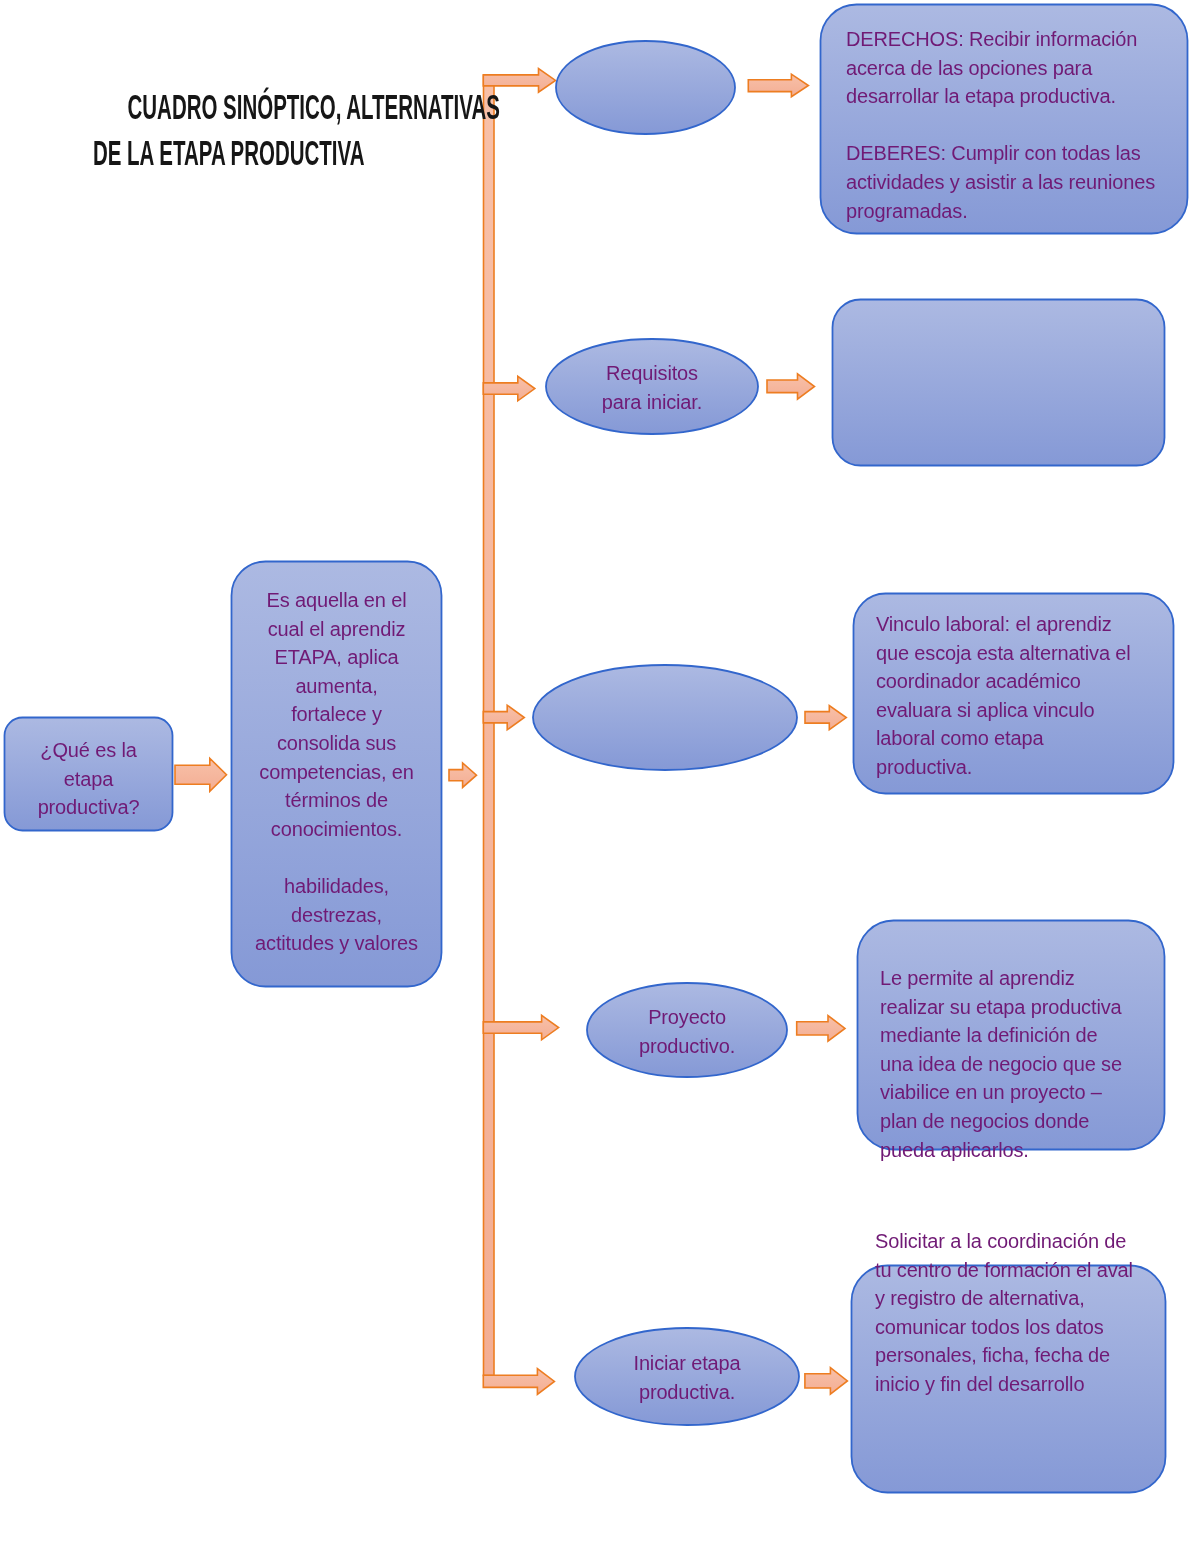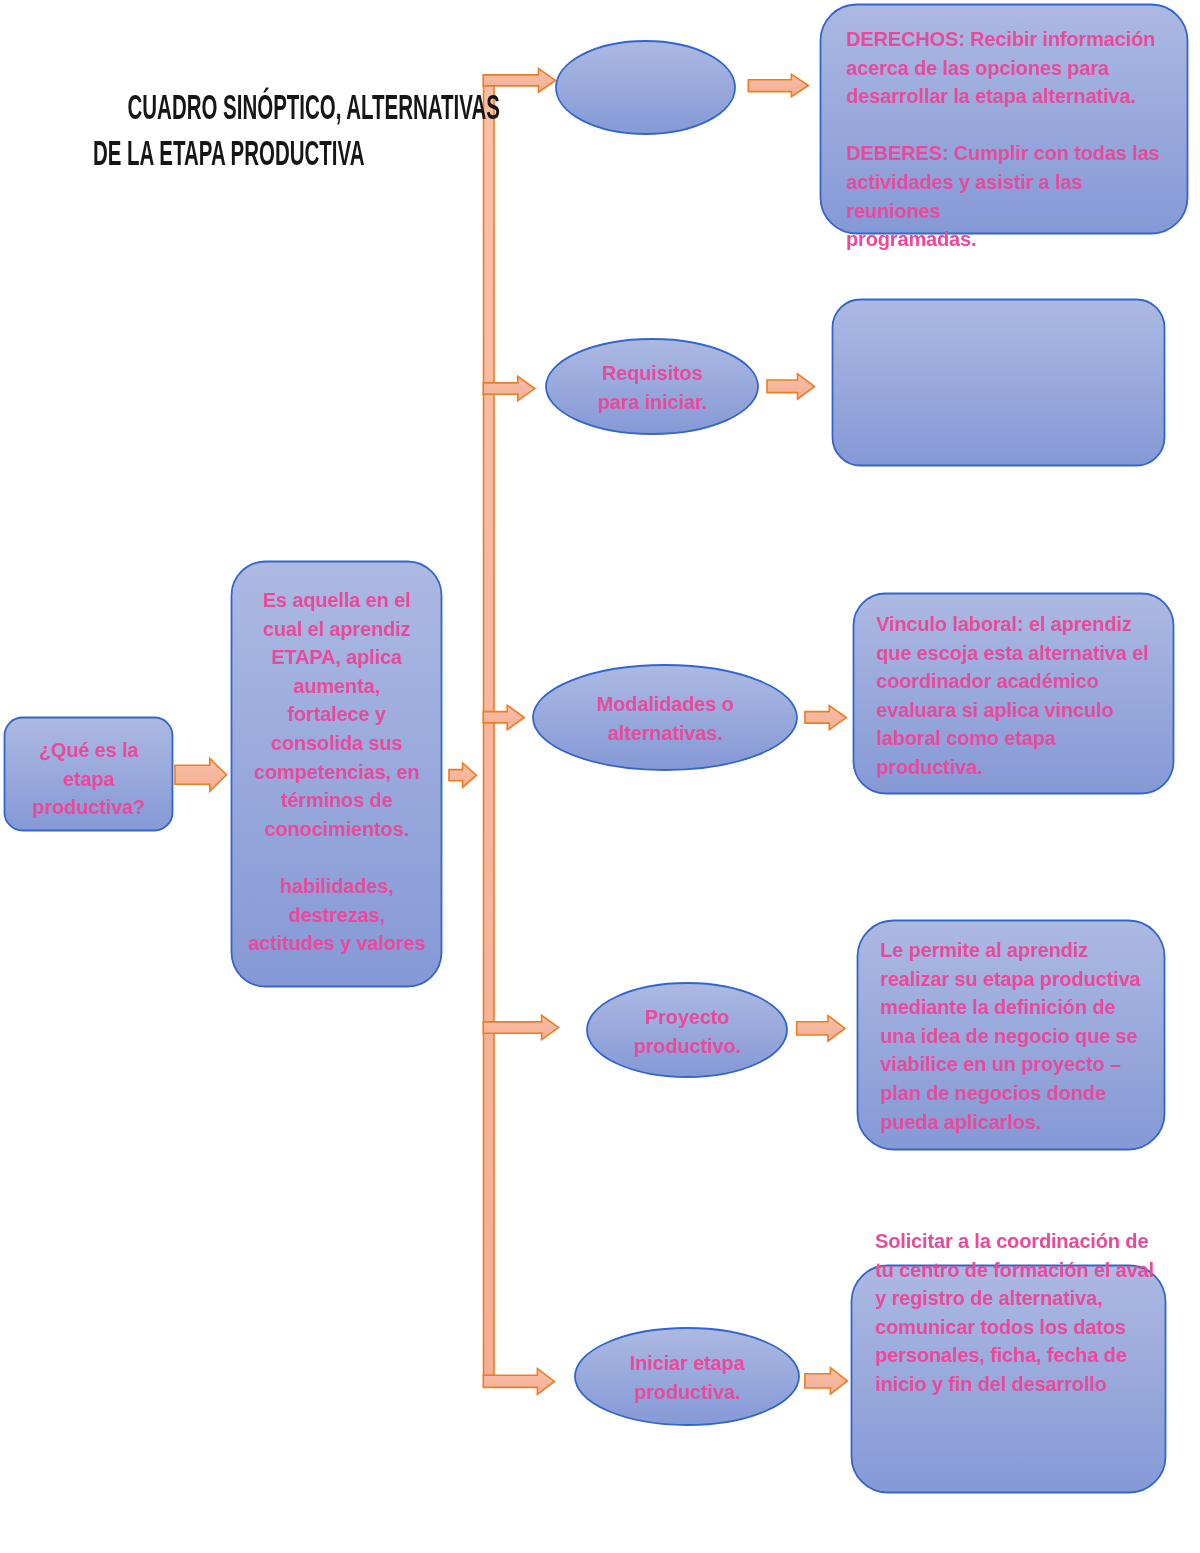"DERECHOS: Recibir información" .txt { color: #ec4899 -> #701a75; font-weight: bold -> none }
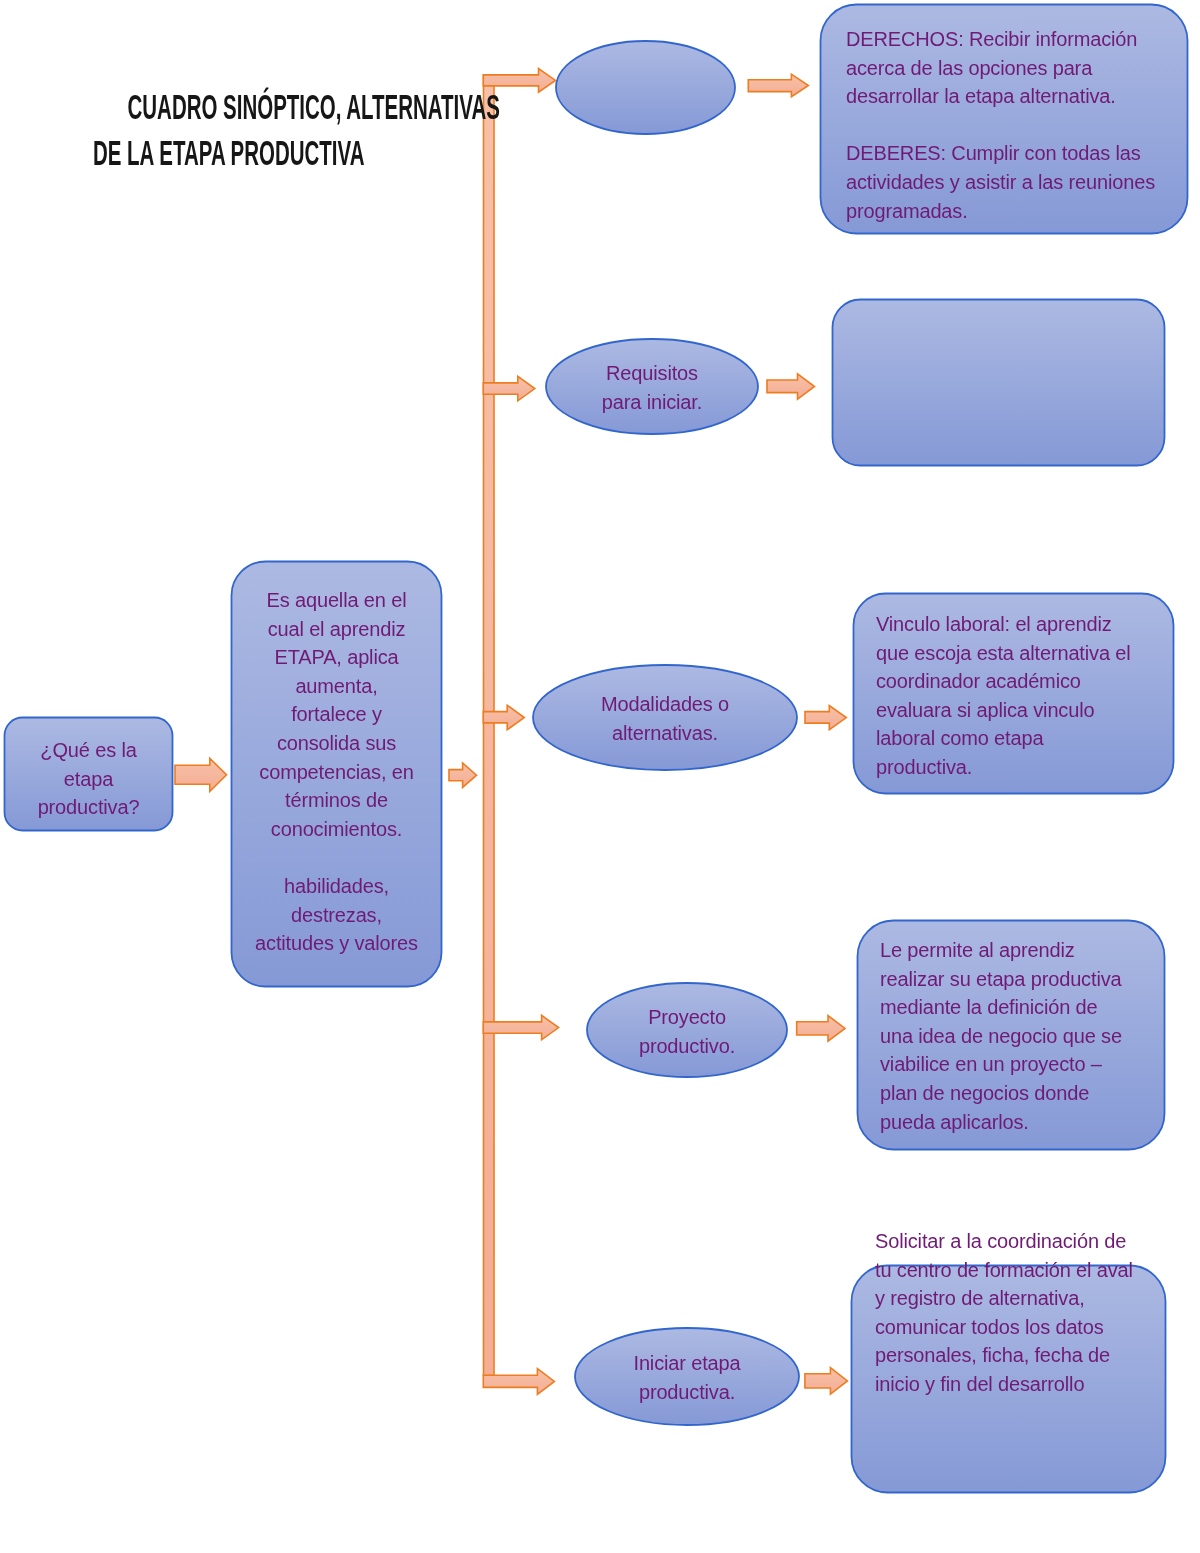"desarrollar la etapa alternativa." span { text: alternativa -> productiva }
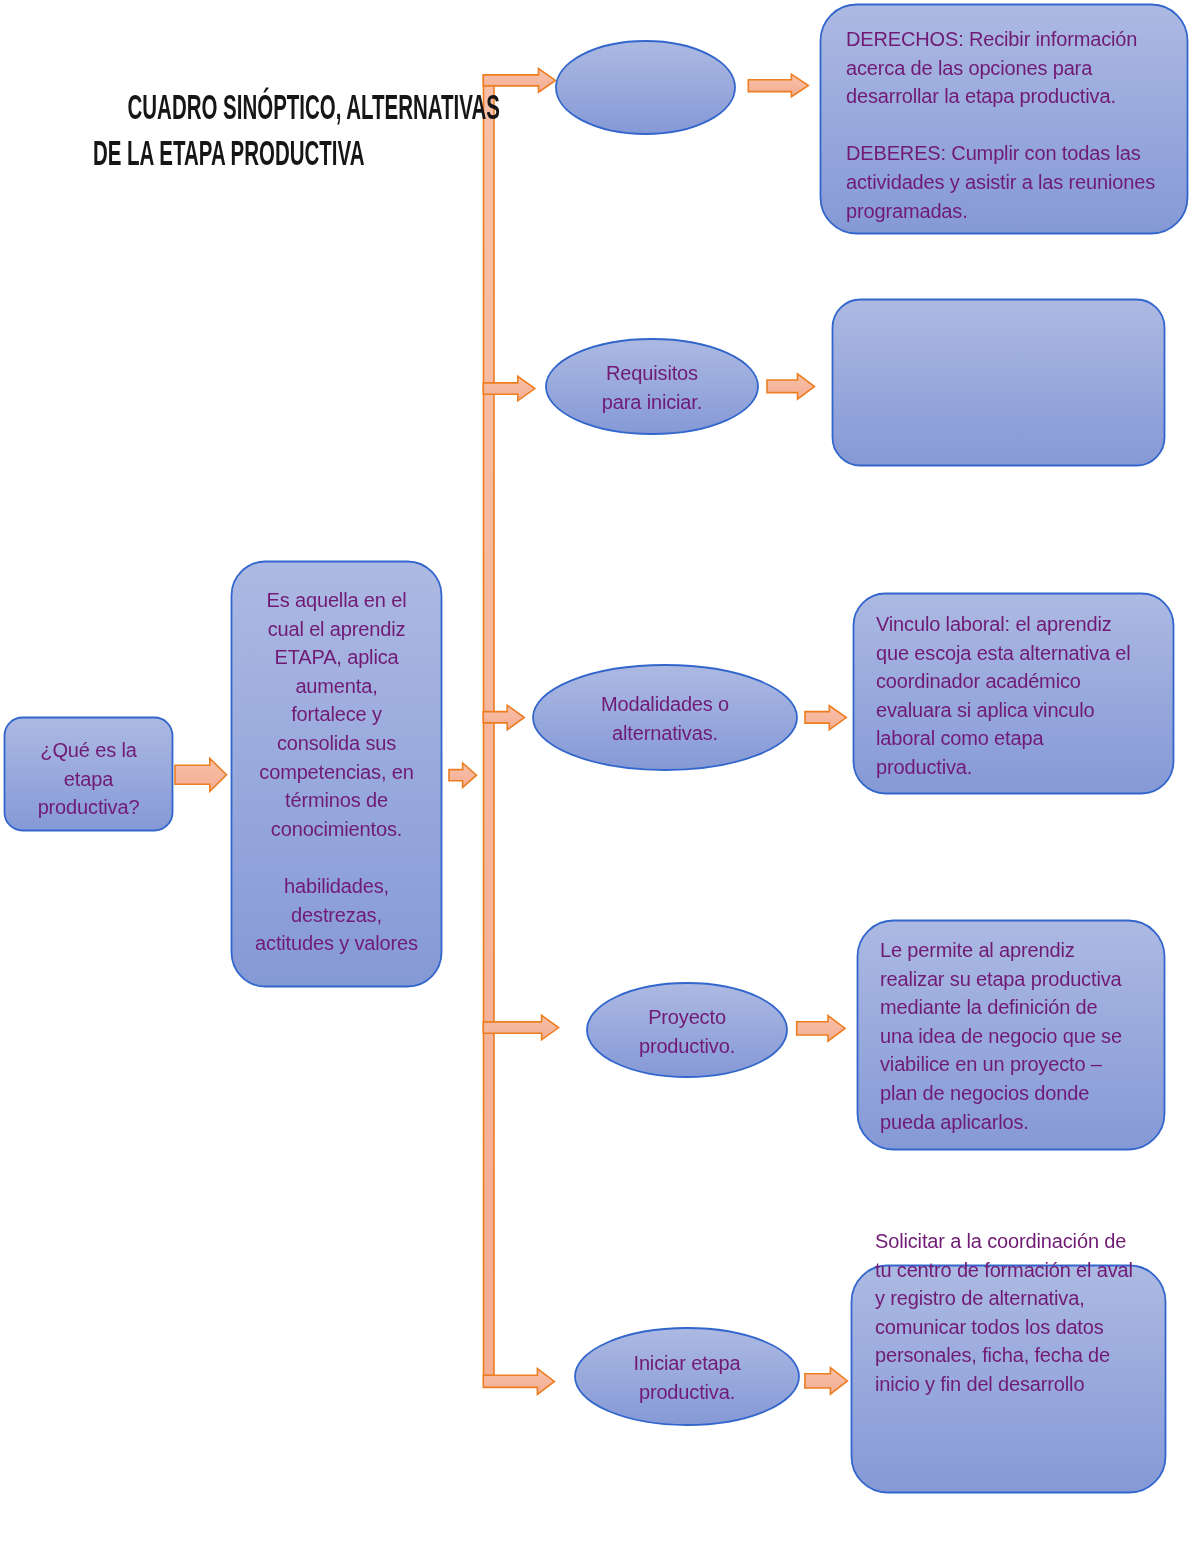"Modalidades o" div.txt { html: <div> <p><span>Modalidades o</span><br><span>alternativas.</span></p> </div> -> none }
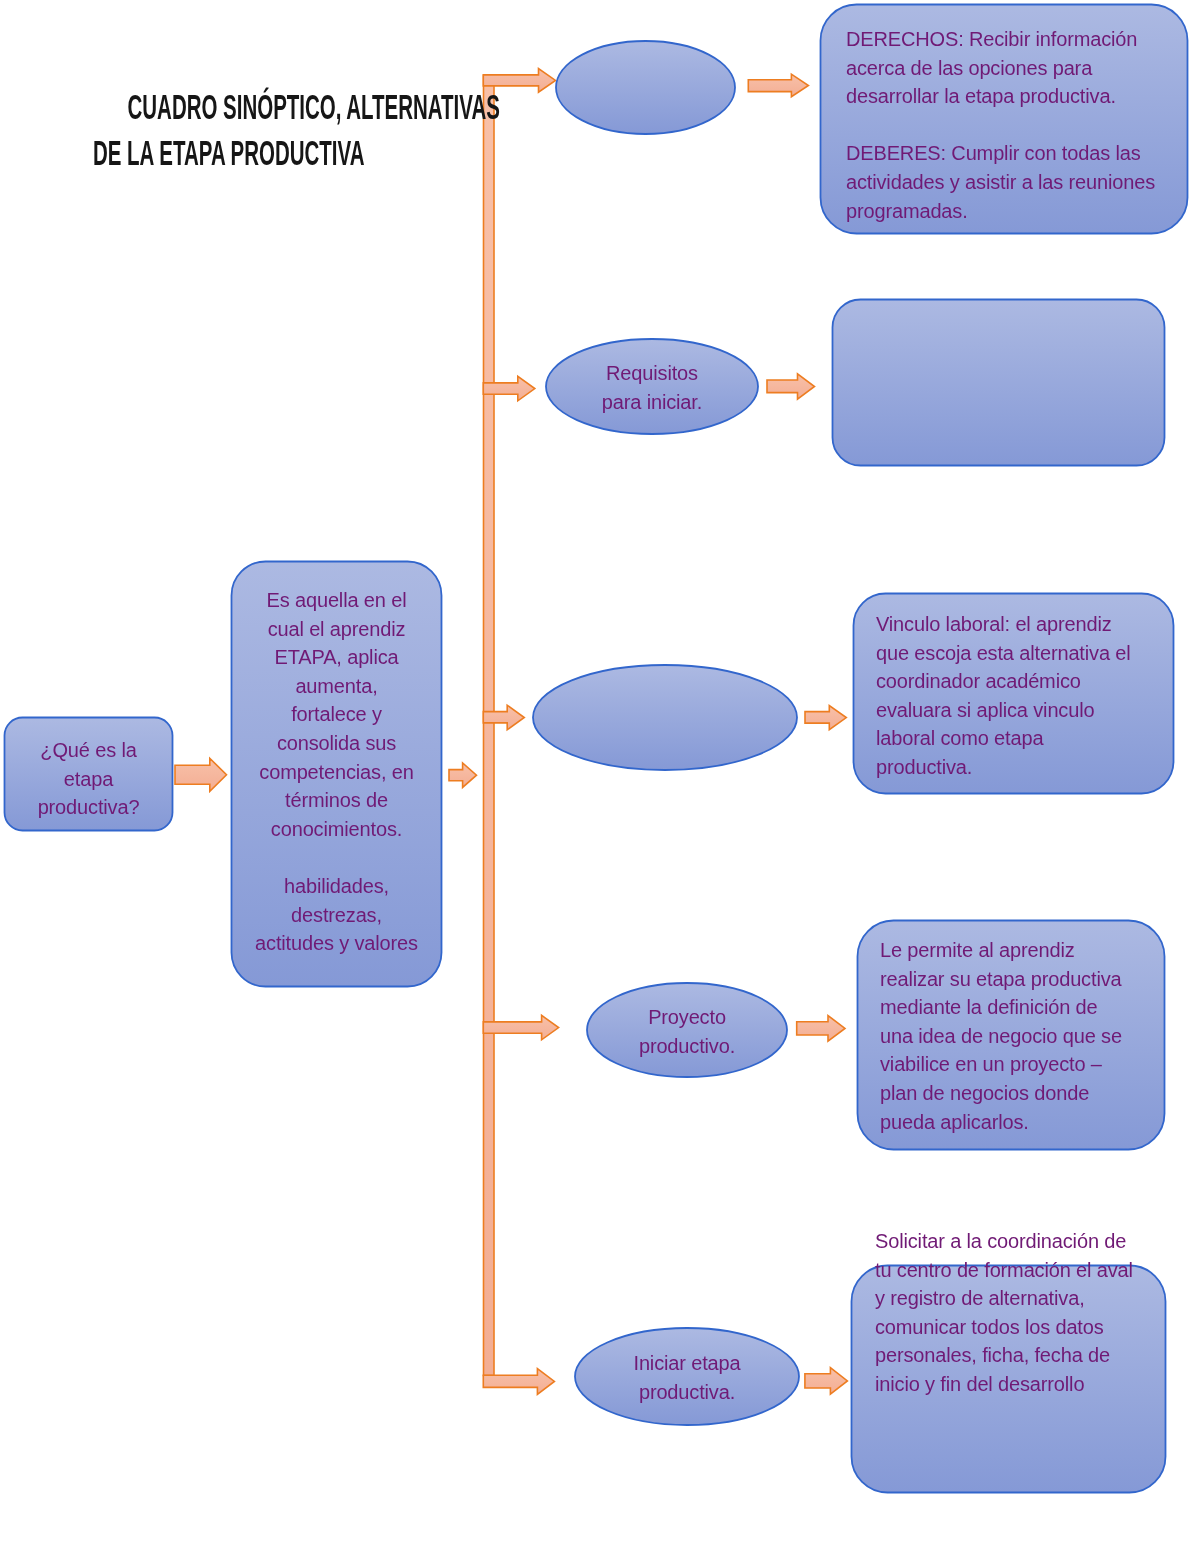"Le permite al aprendiz" div.txt { top: 936px -> 964px }
